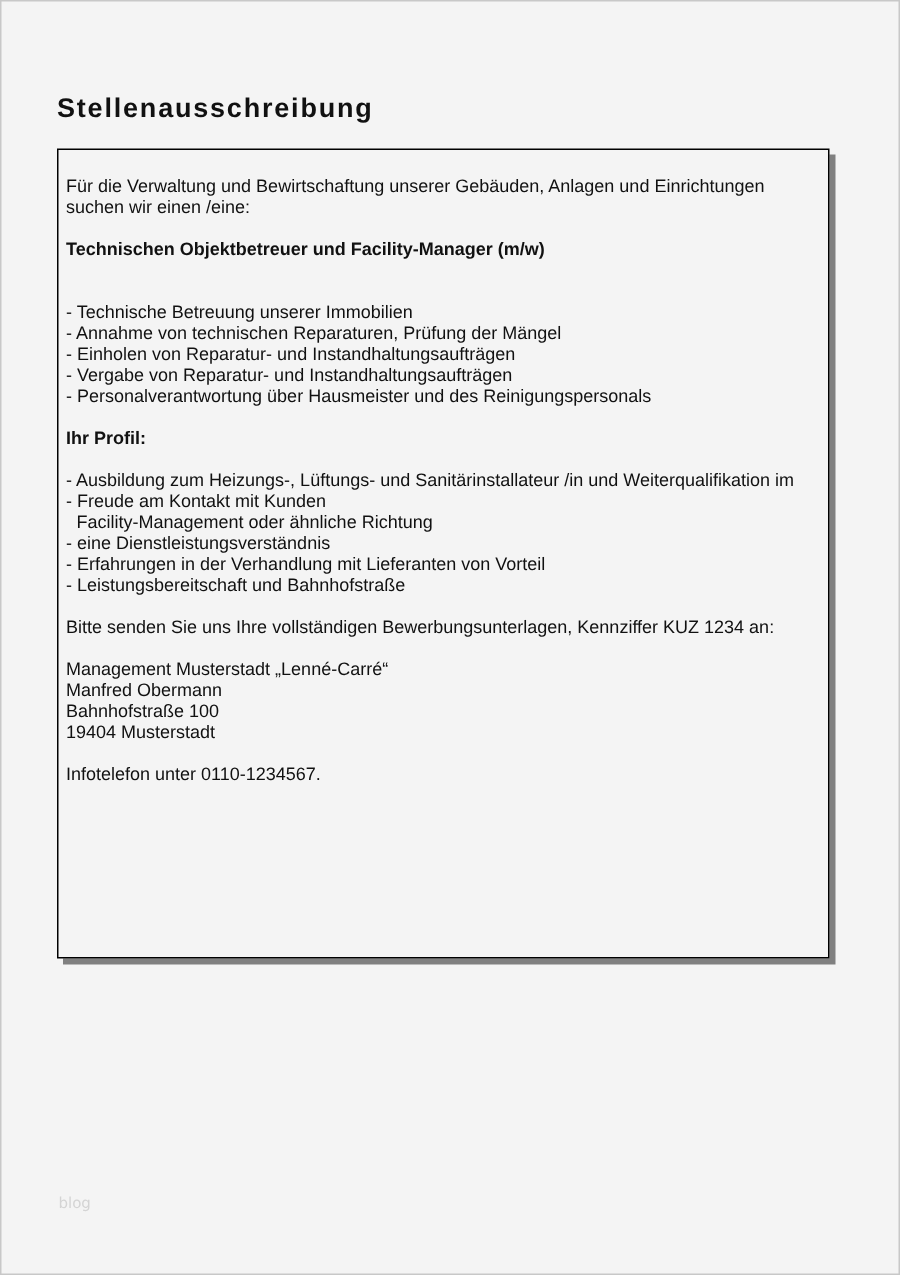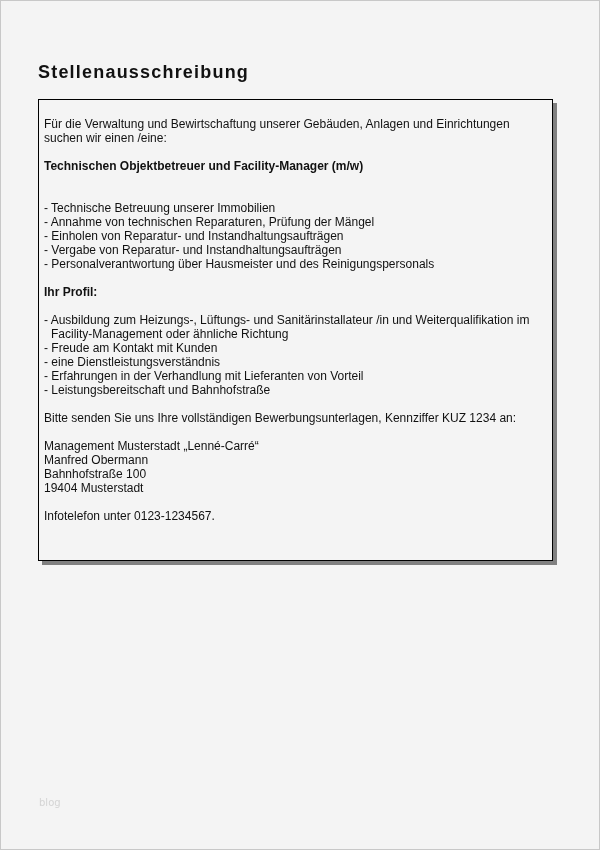"Für die Verwaltung und Bewirtschaftung" .box { height: 462px -> 540px }
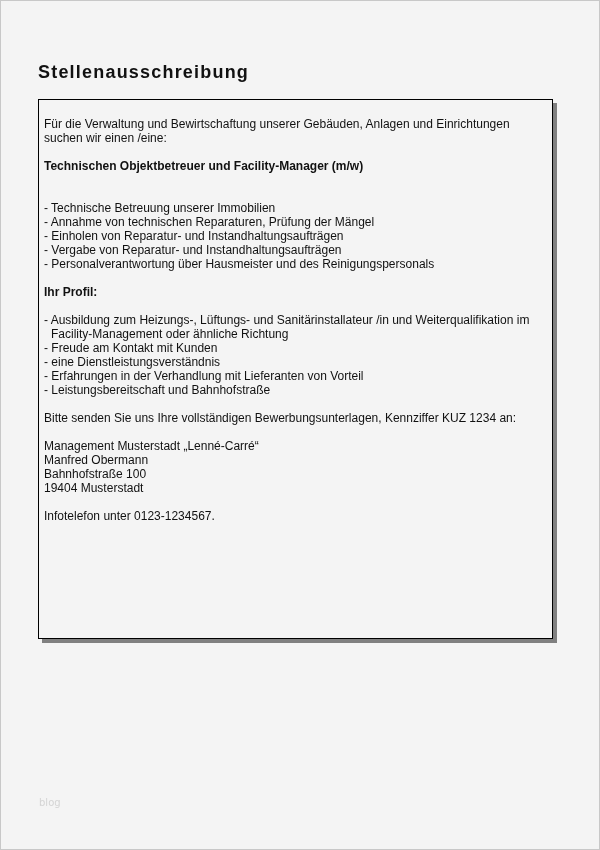"Facility-Management oder ähnliche" span.line { order: before "- Freude am Kontakt mit" -> after "- Freude am Kontakt mit" }
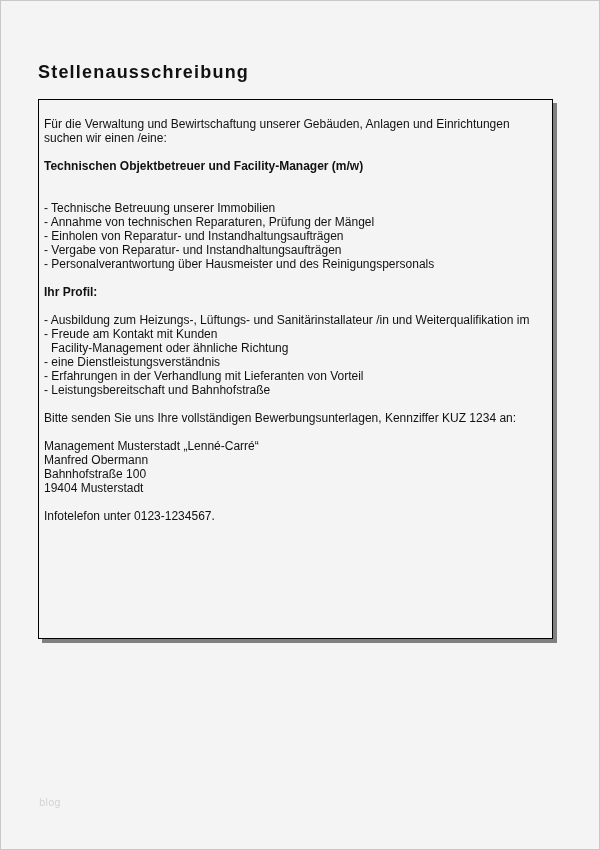"Infotelefon unter 0123-1234567." span.line { text: 0123-1234567 -> 0110-1234567 }
